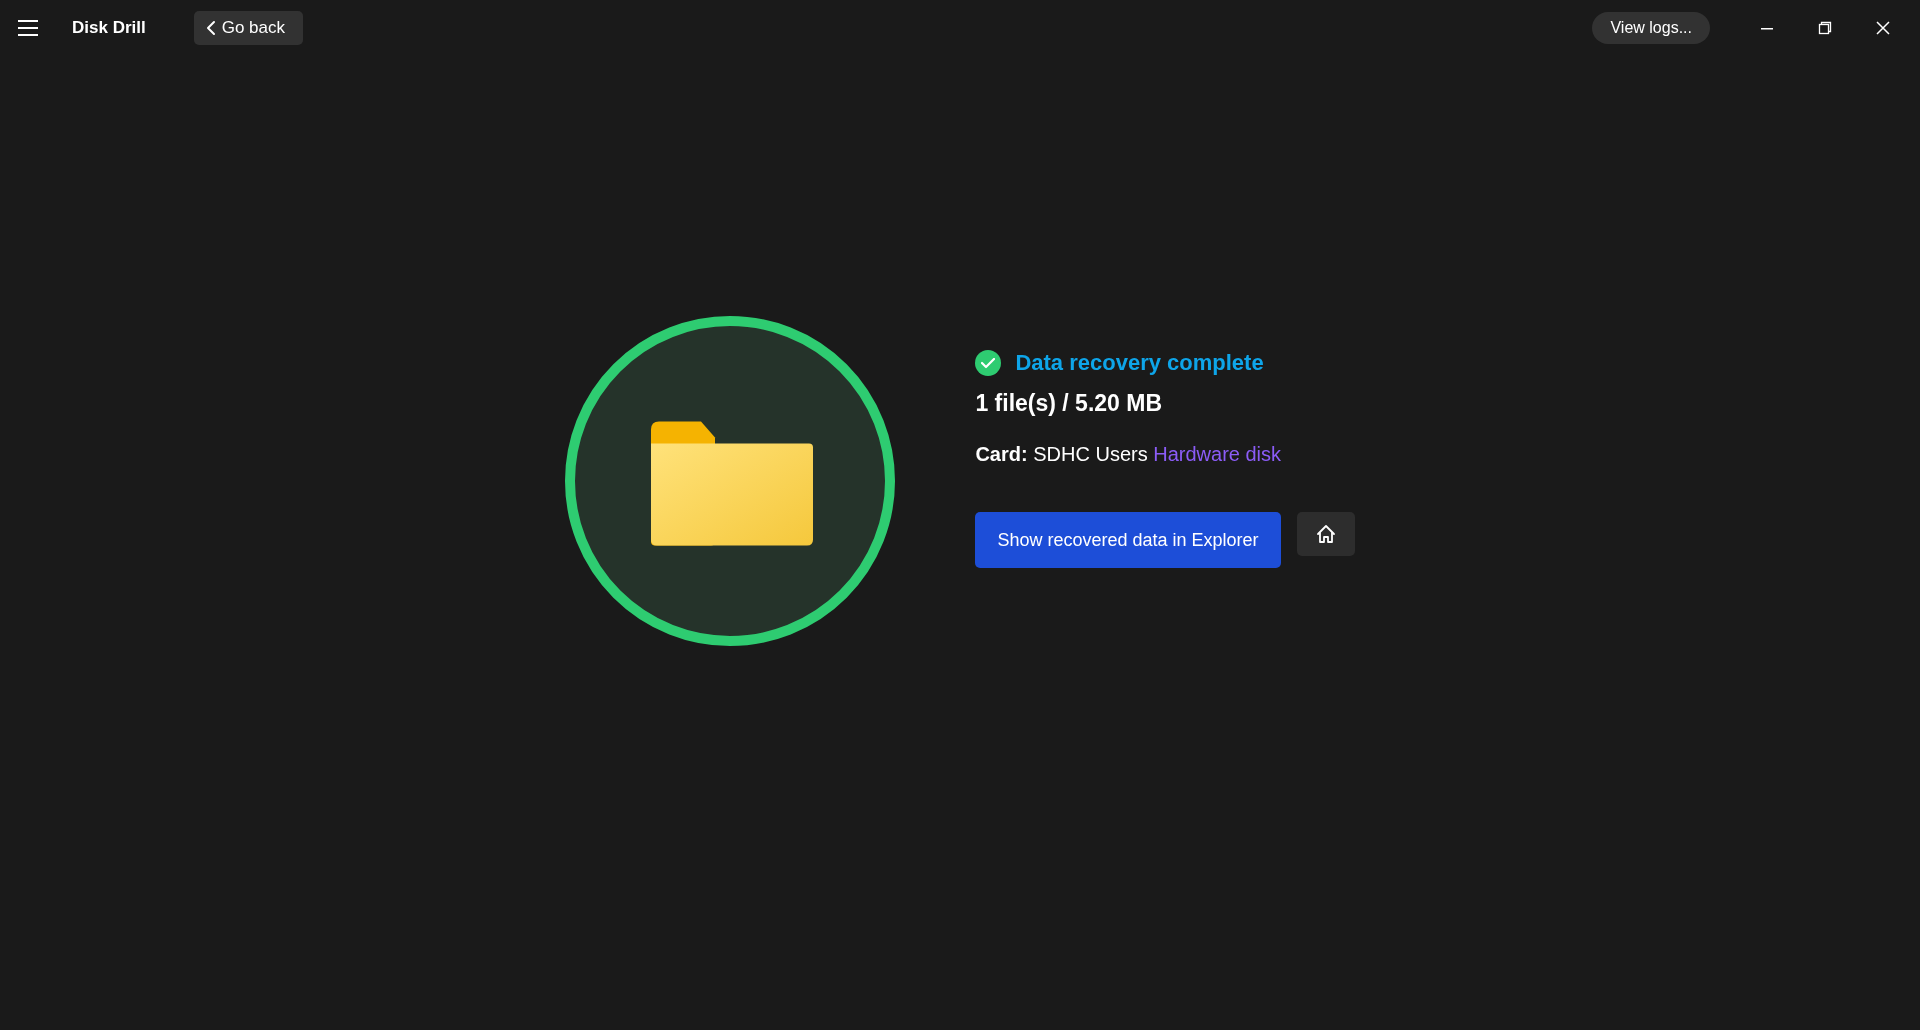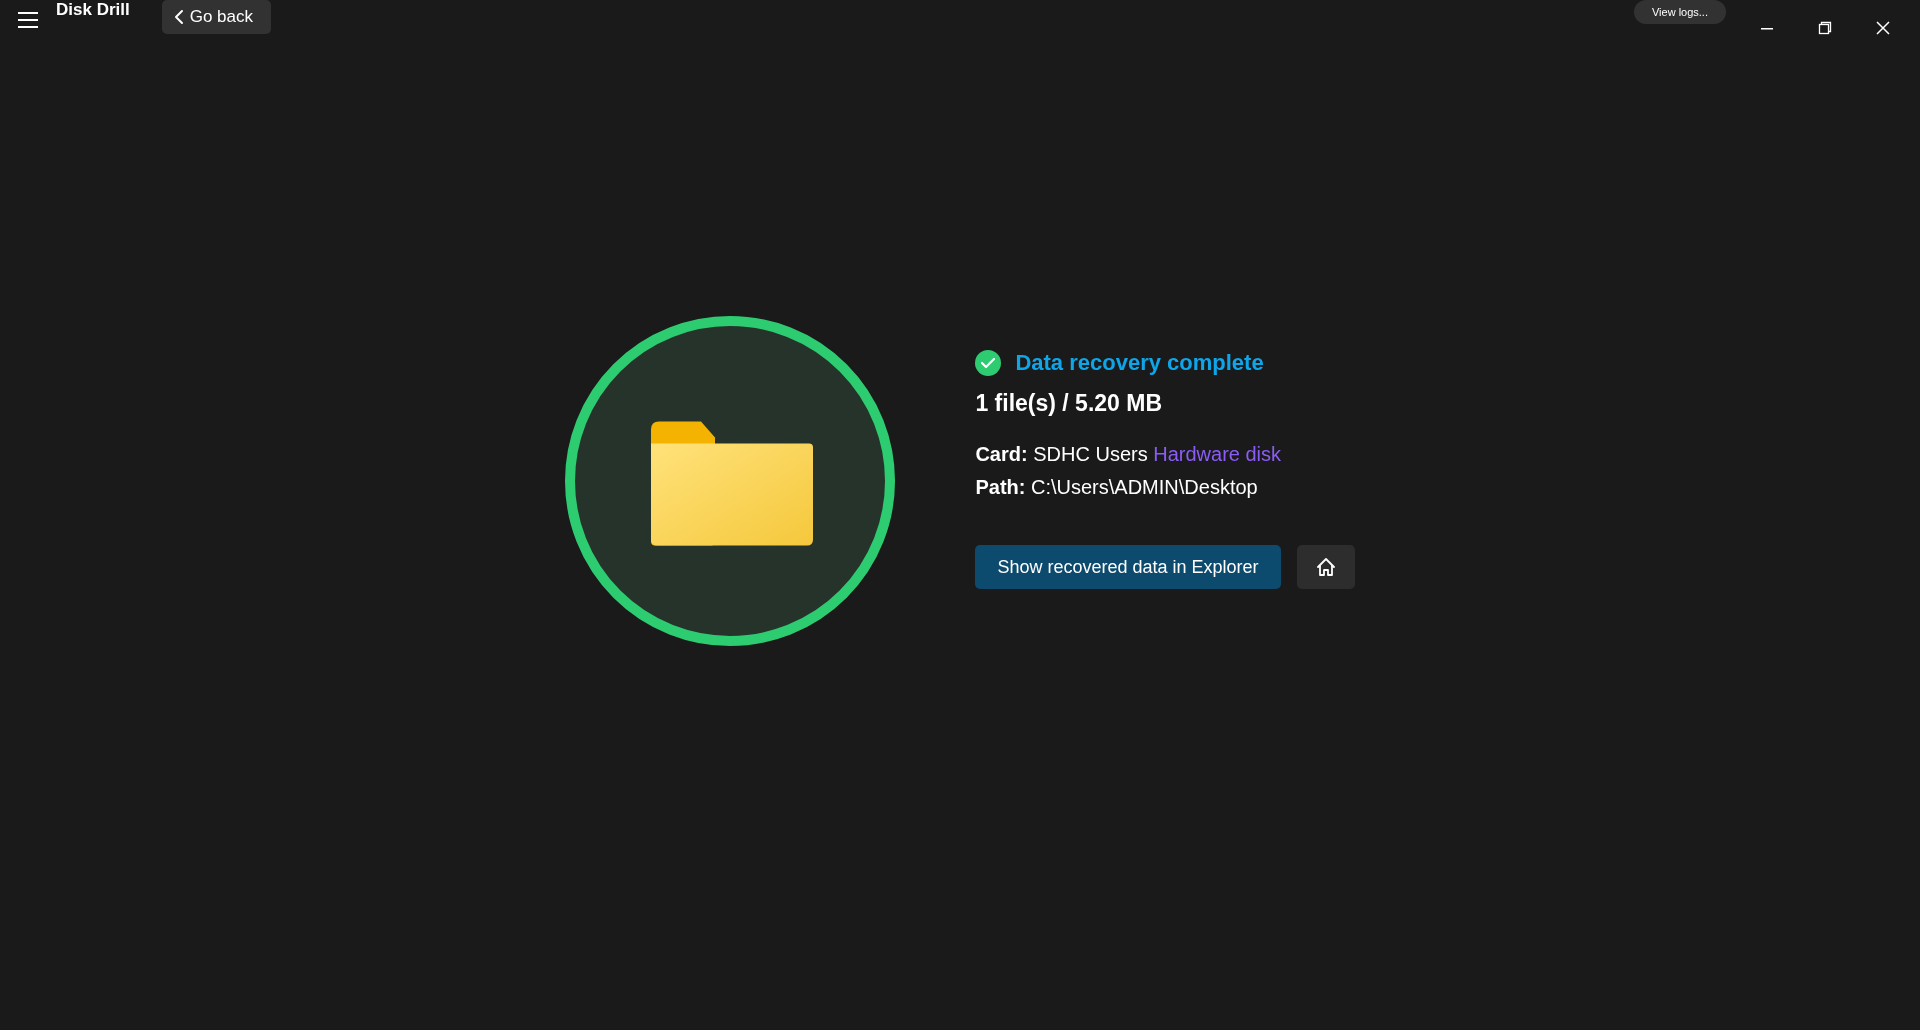"Disk Drill" .titlebar { align-items: none -> center; gap: 4px -> 20px }
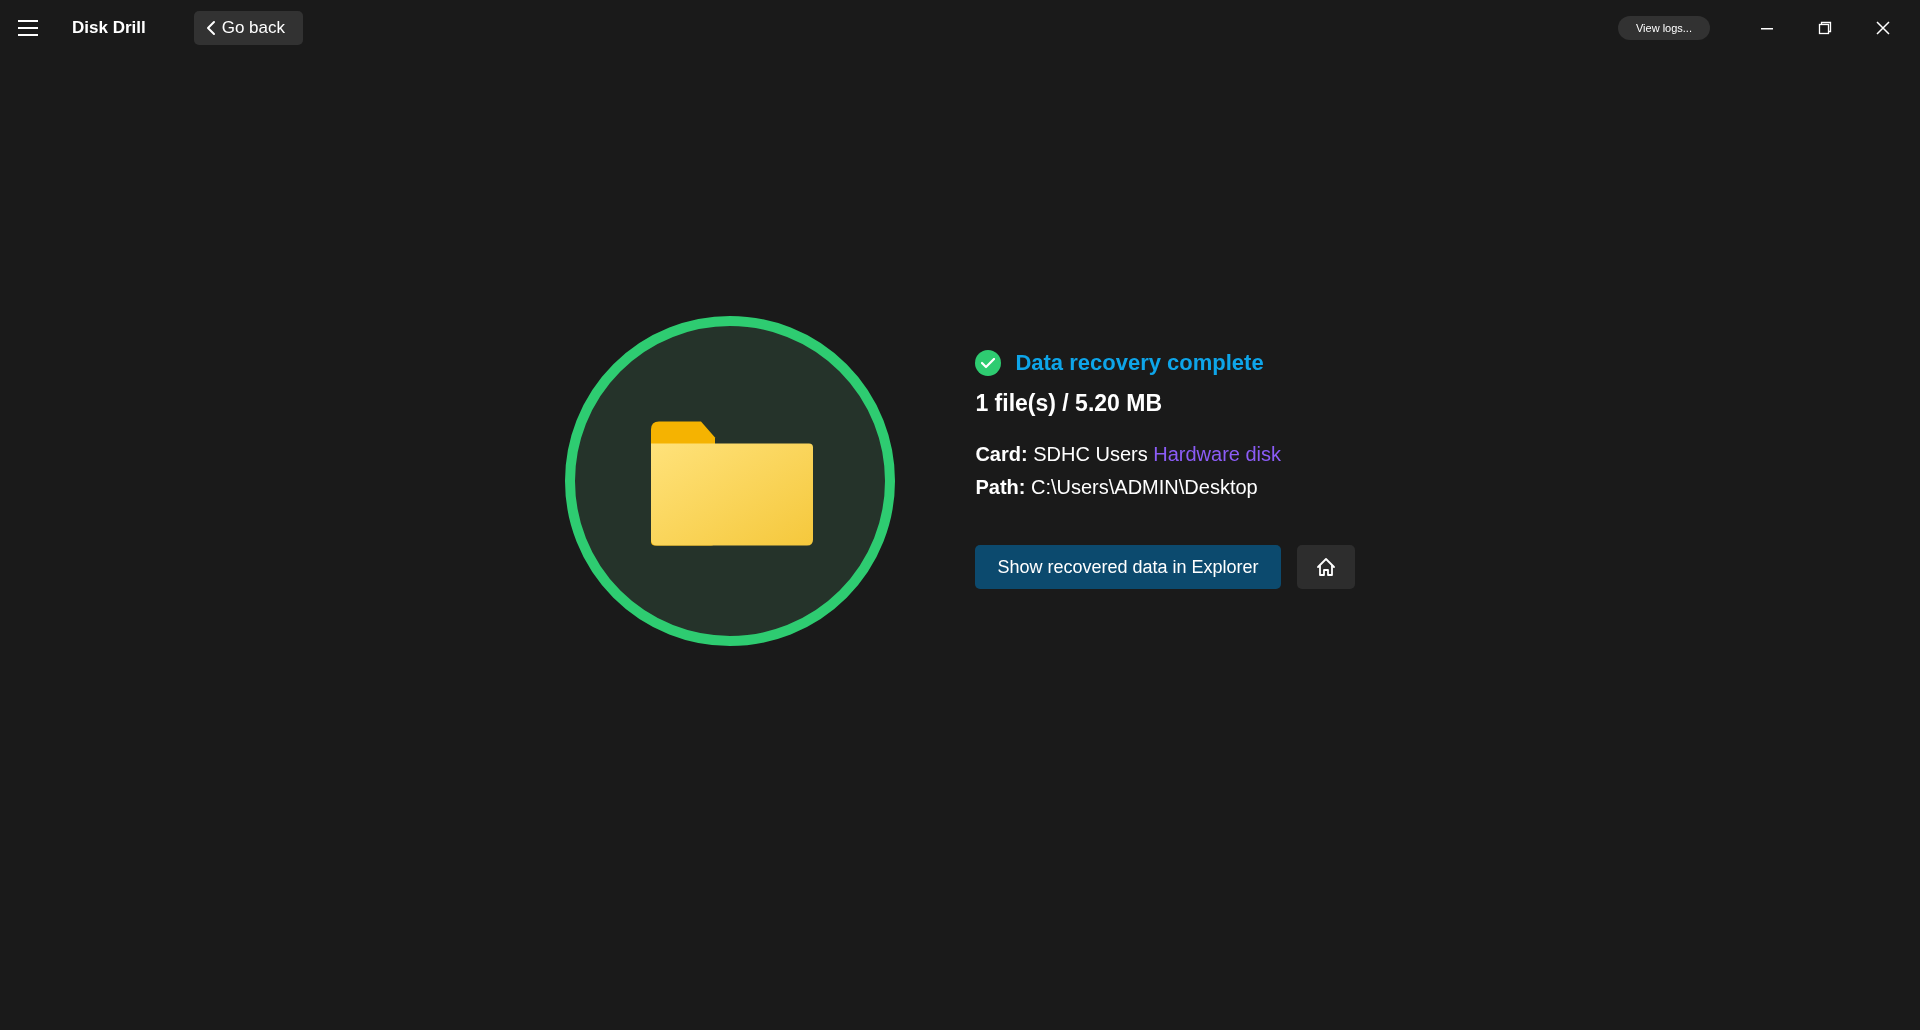"View logs..." .viewlogs-btn { font-size: 11px -> 16px; height: 24px -> 32px }
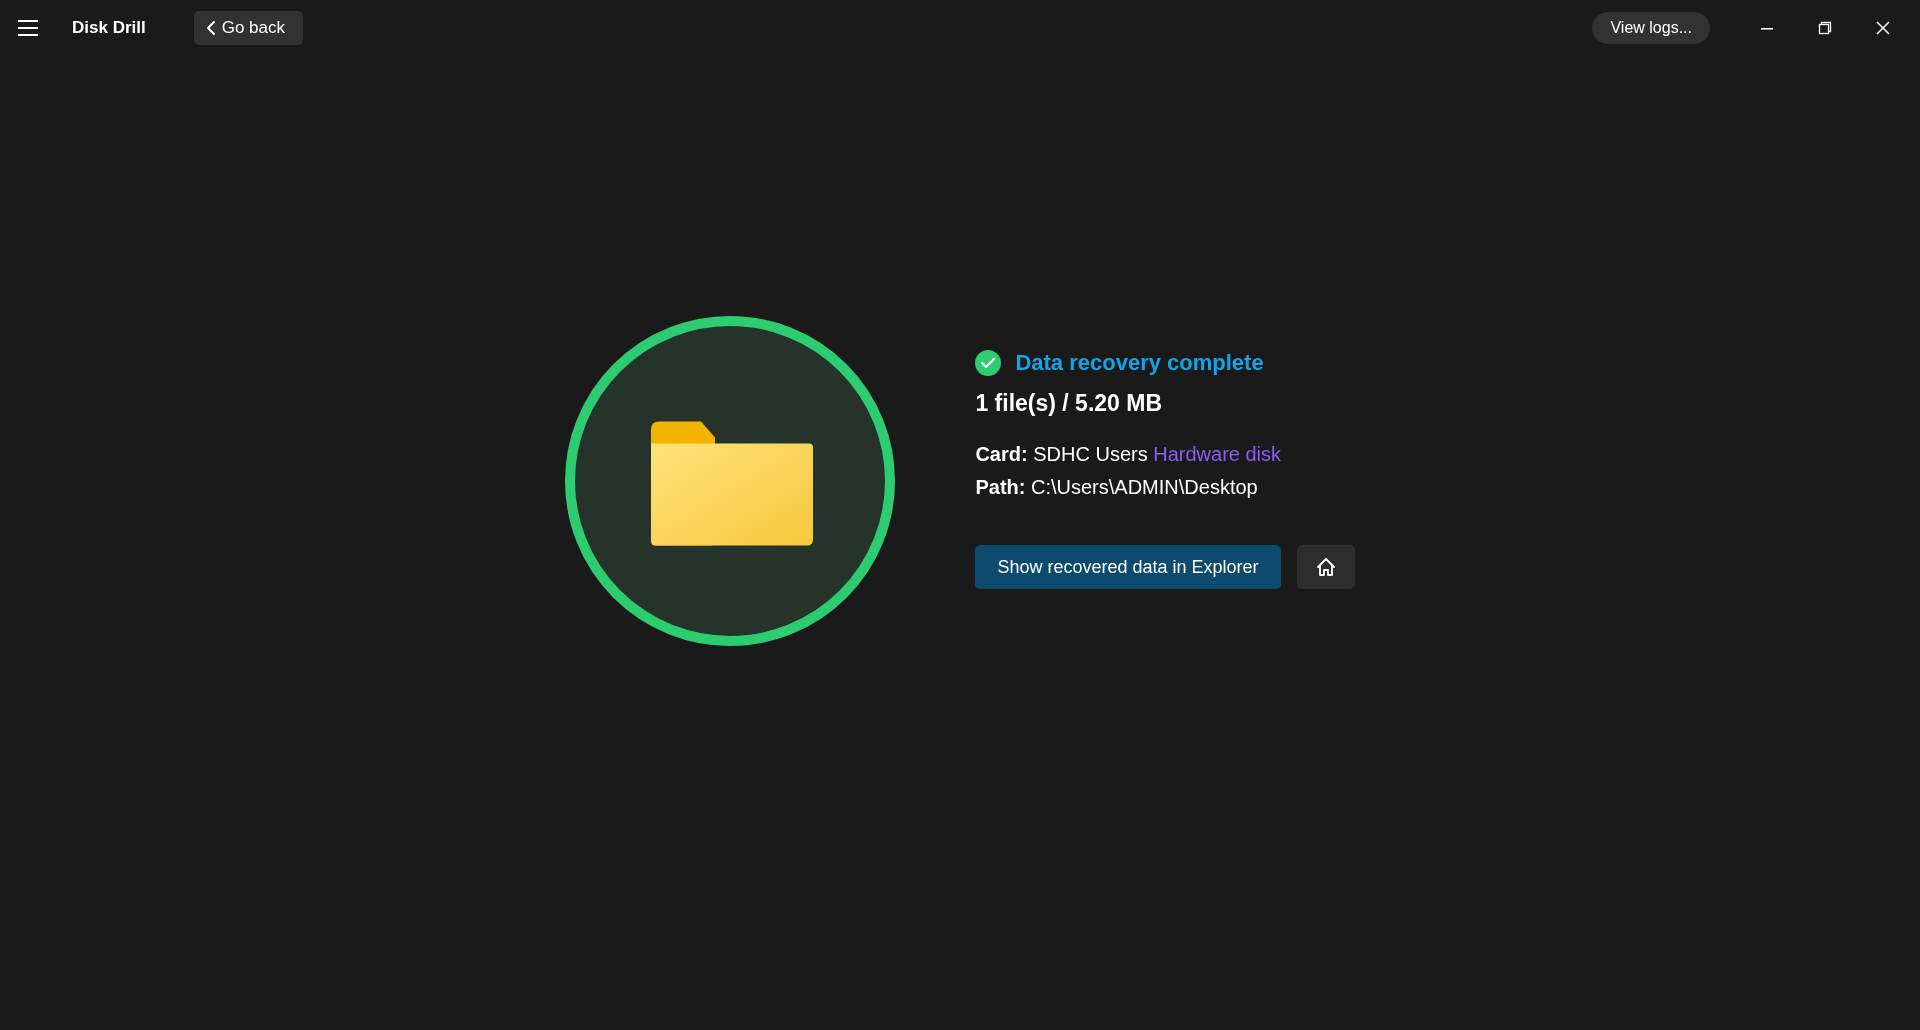"Path: C:\Users\ADMIN\Desktop" div.meta-row { html: <div> <span>Path:</span> <span>C:\Users\ADMIN\Desktop</span> </div> -> none }
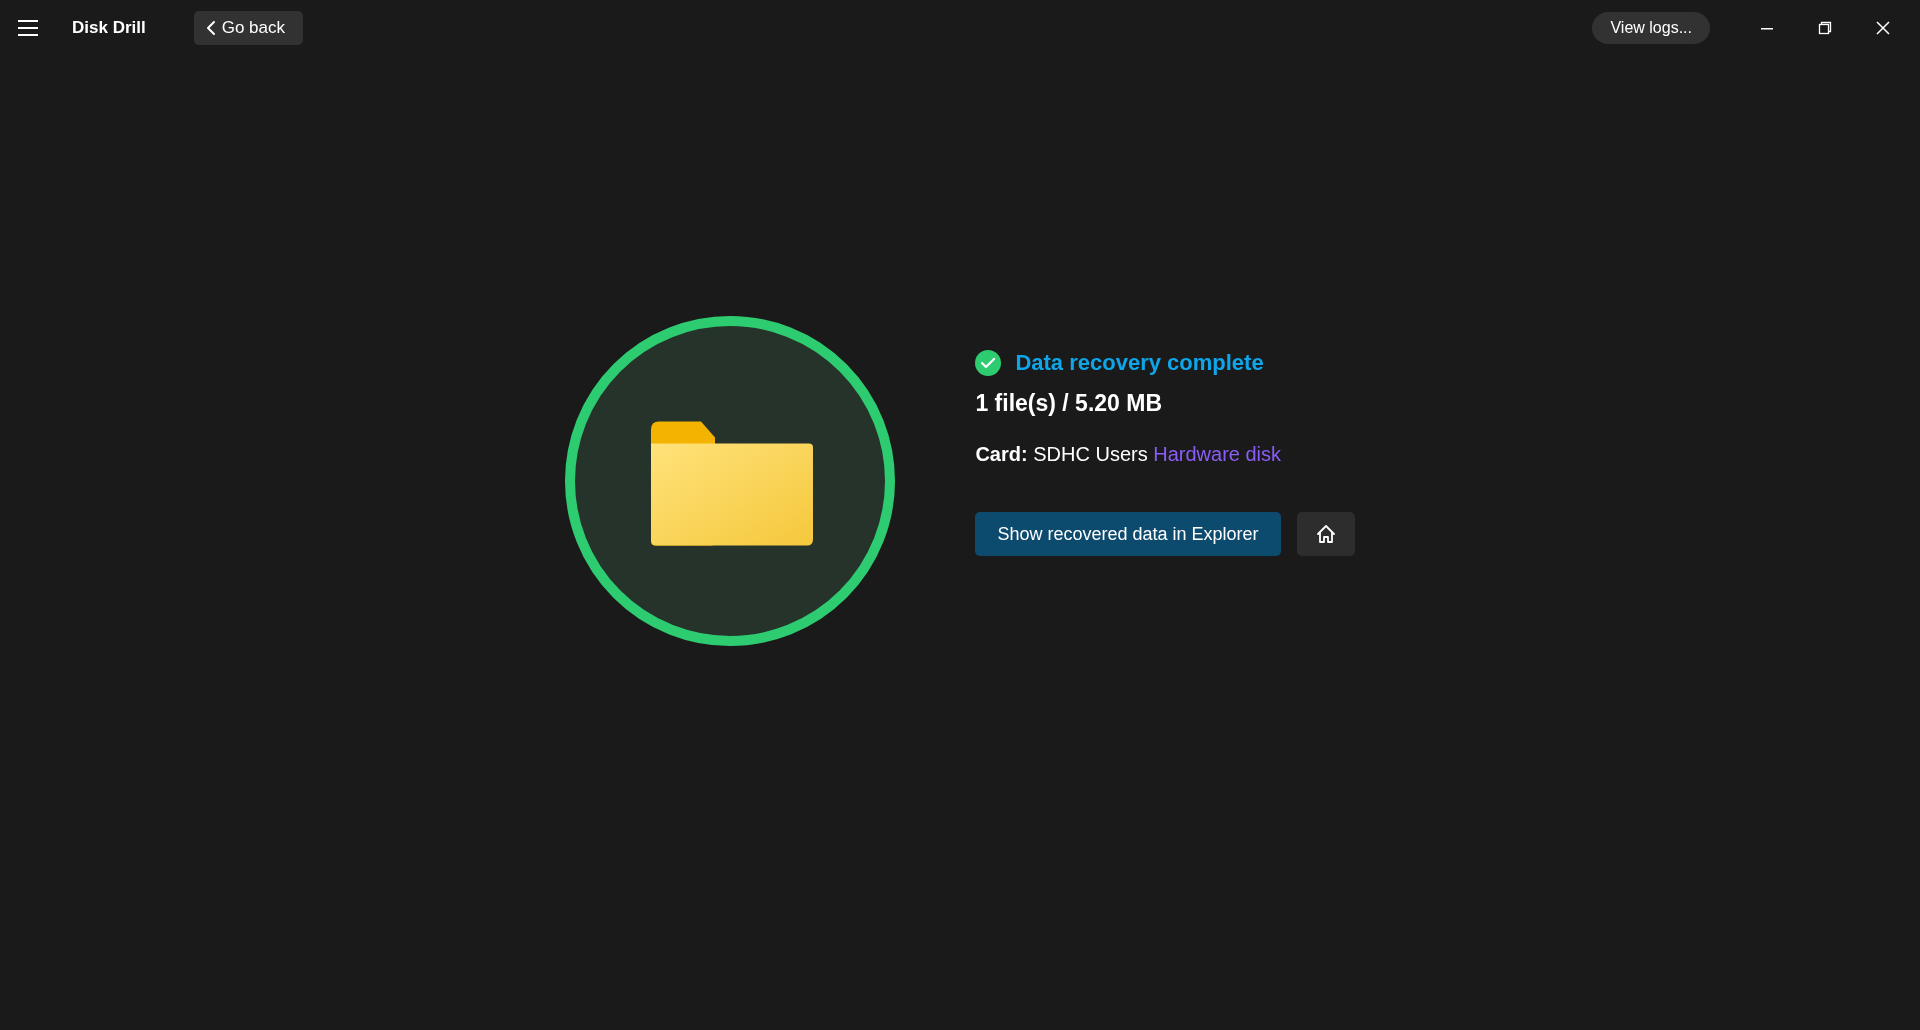"Show recovered data in Explorer" .primary-btn { background: #0c4a6e -> #1d4ed8; height: 44px -> 56px }
